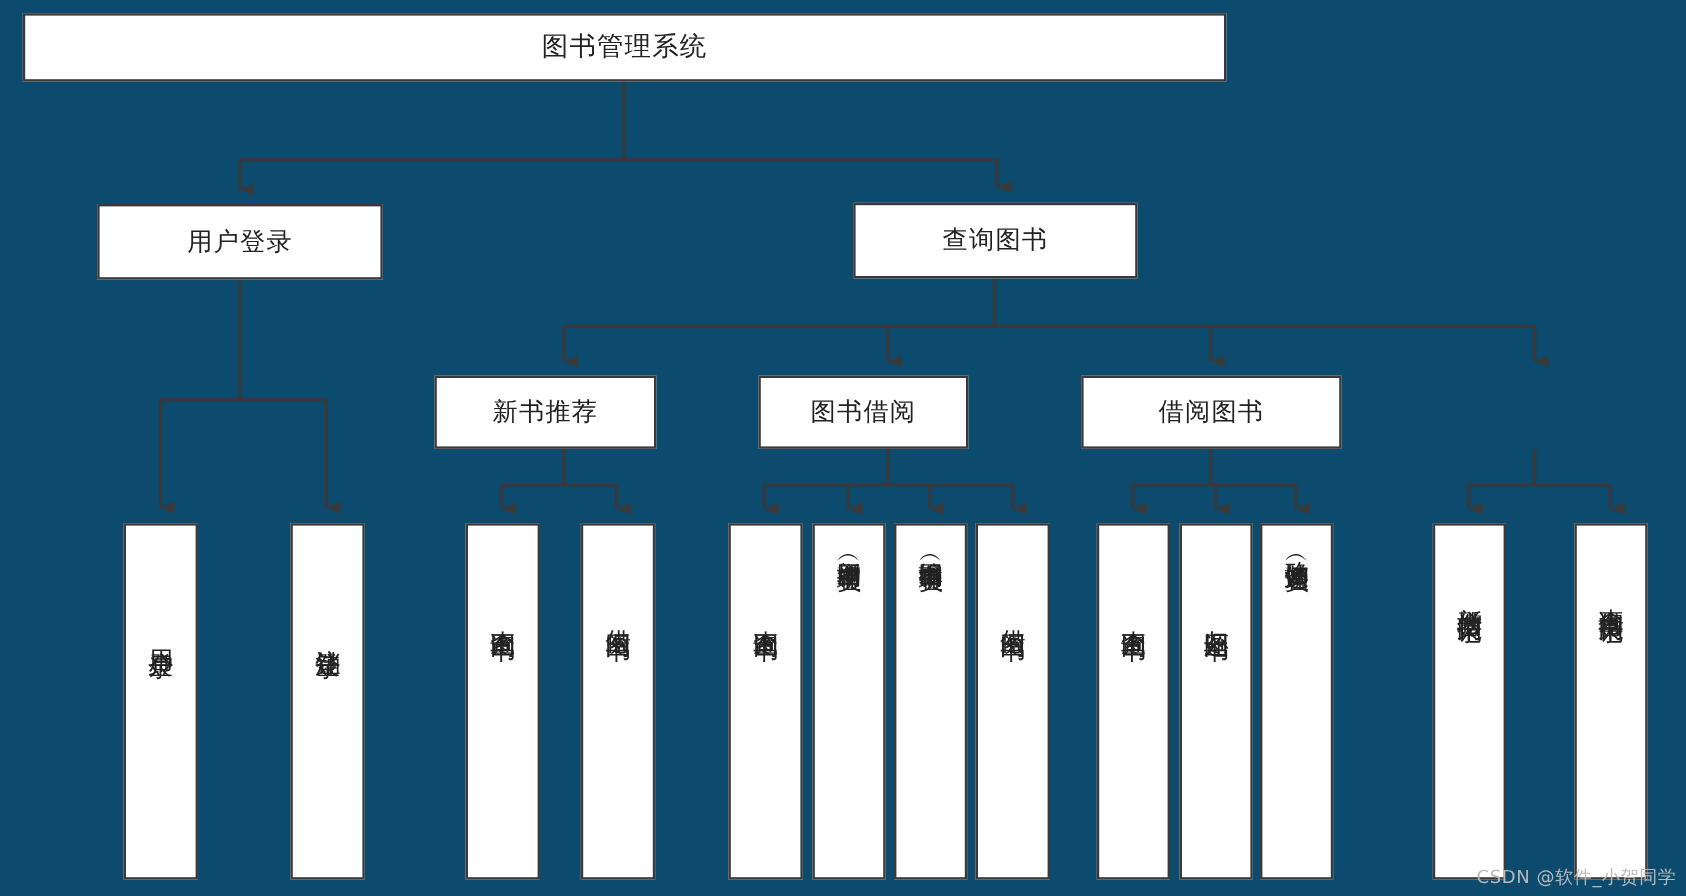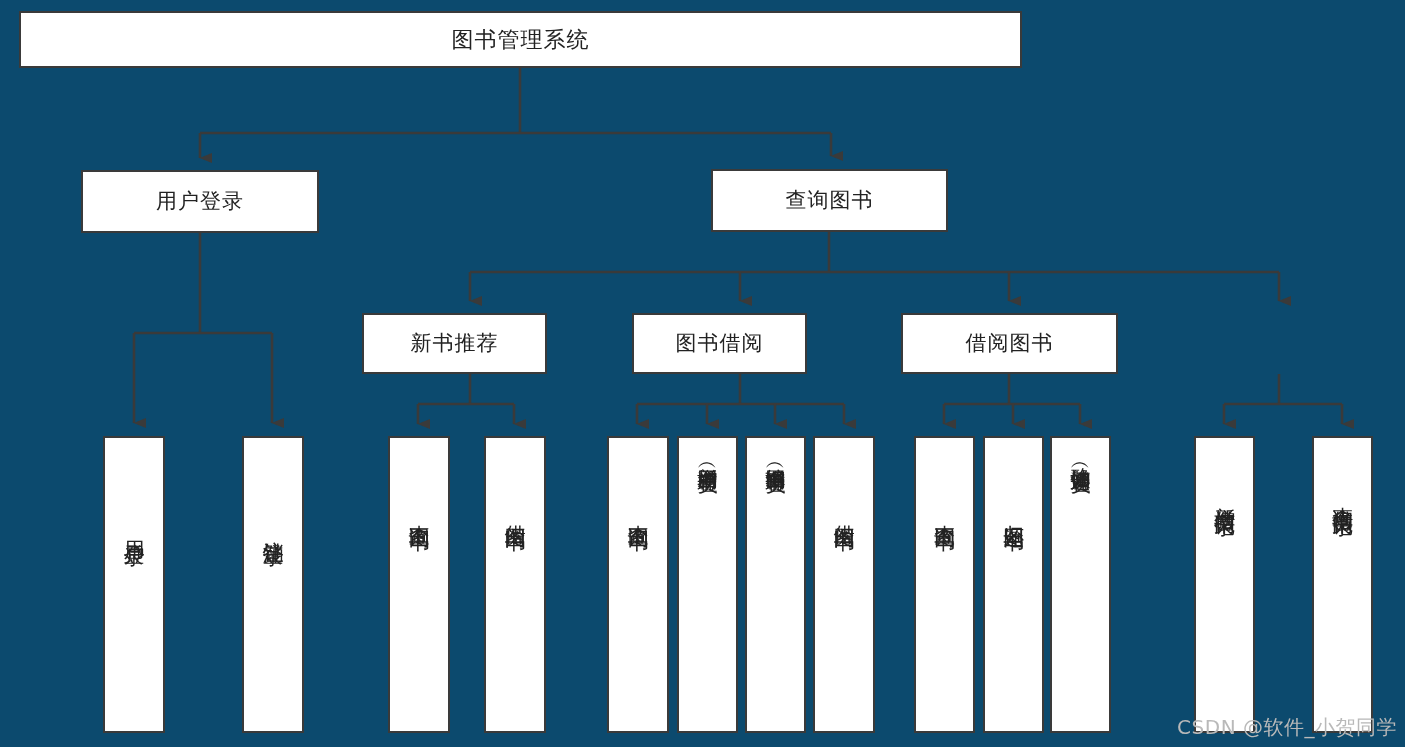"CSDN @软件_小贺同学" #watermark { font-size: 20px -> 15px }
